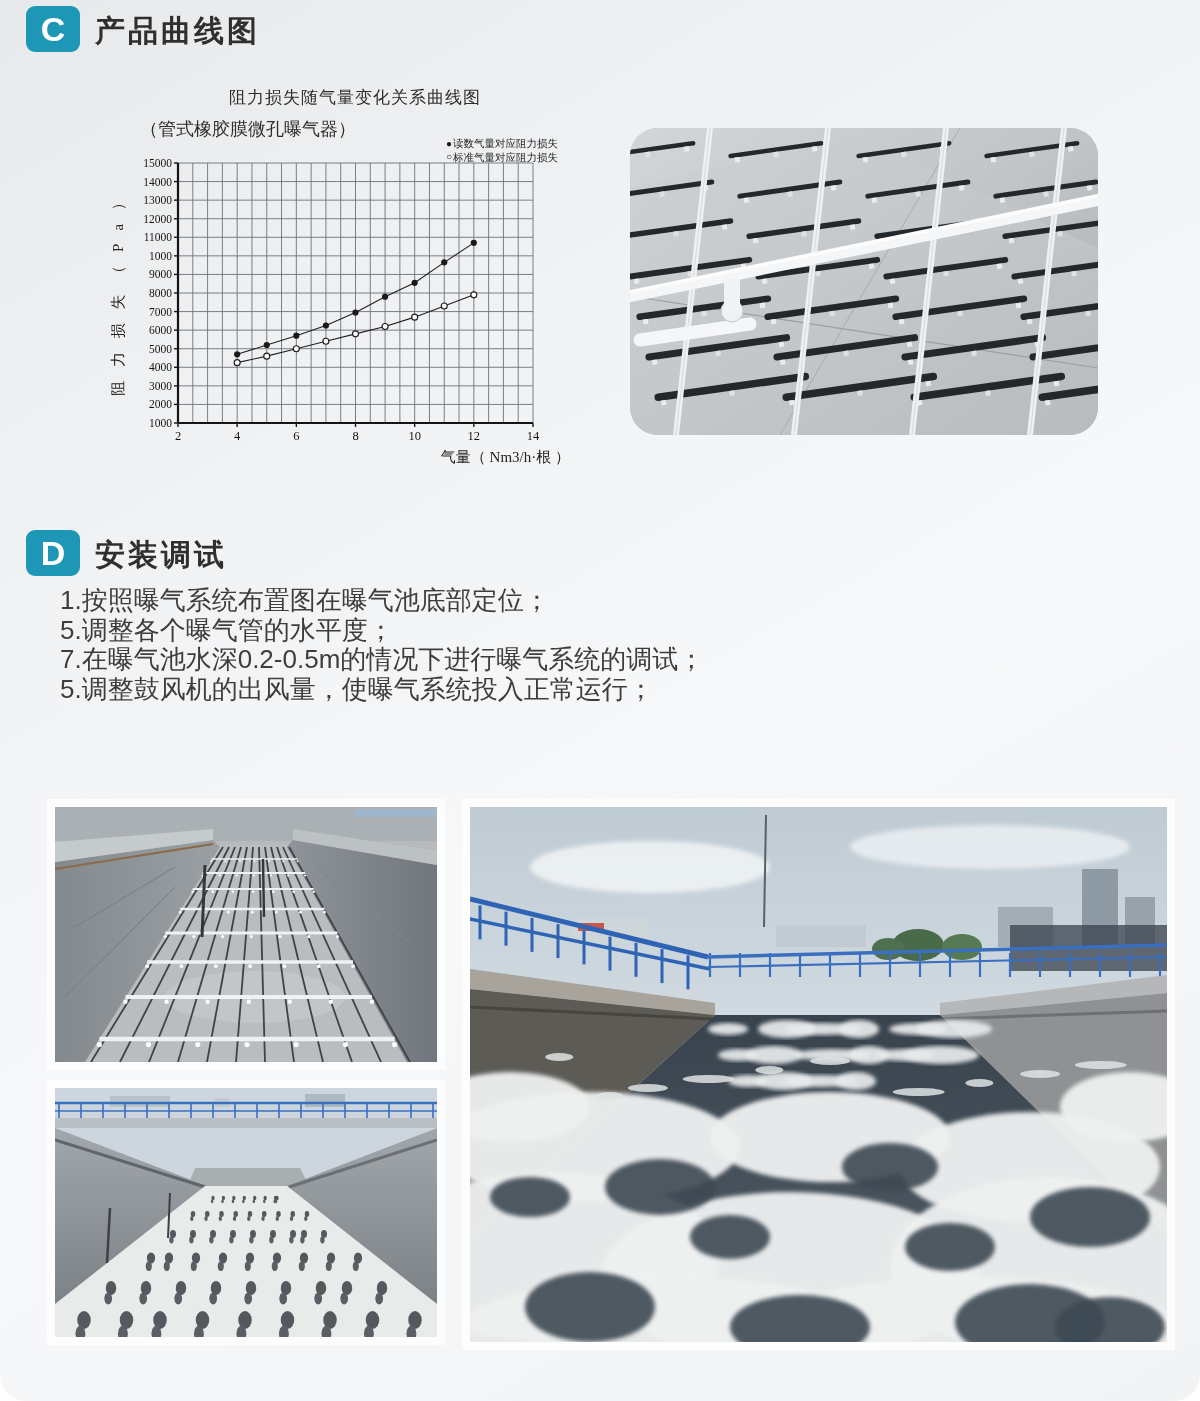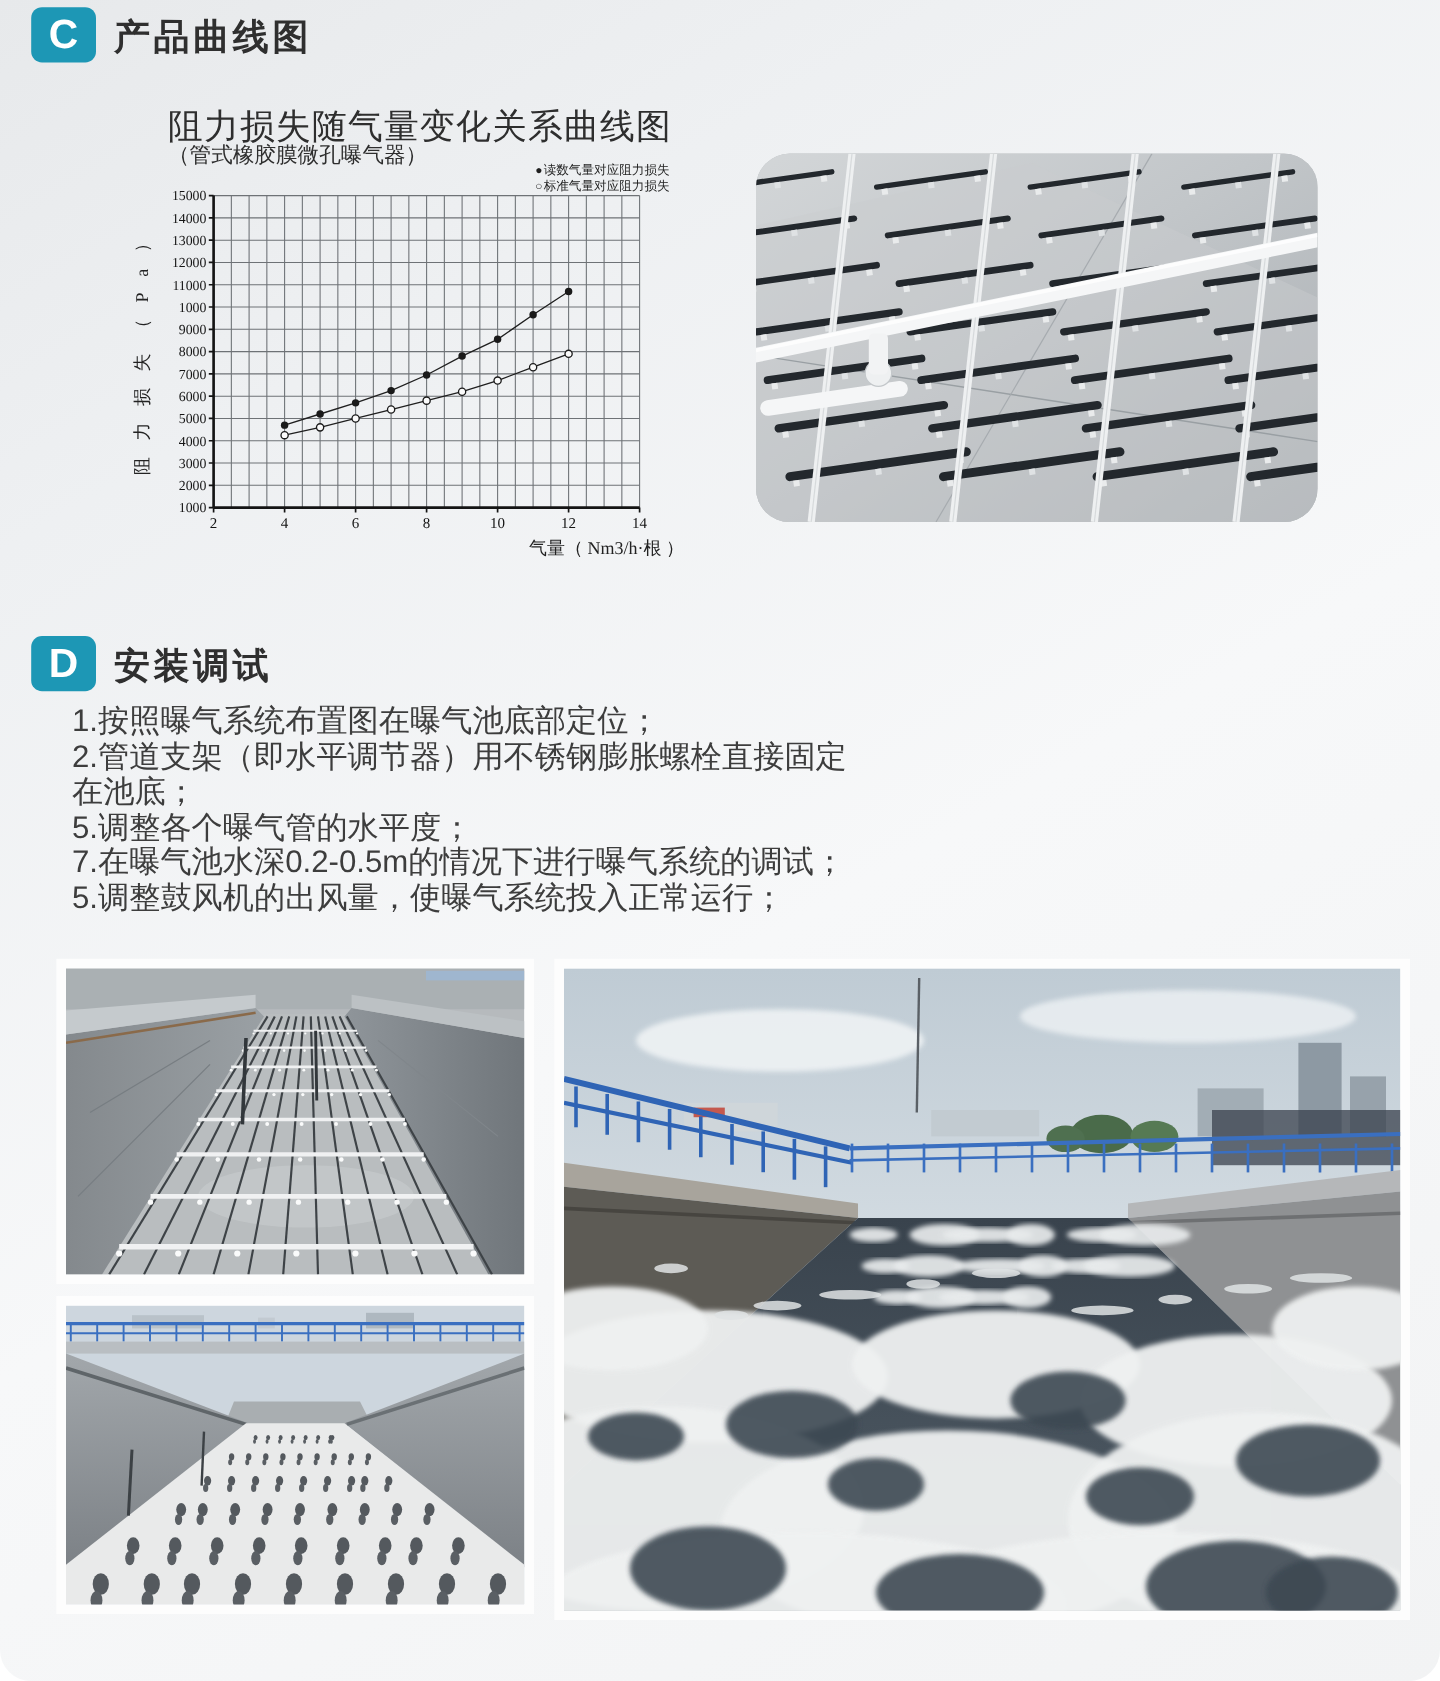"阻力损失随气量变化关系曲线图" .chart-title { font-size: 29px -> 17px; text-align: left -> center }
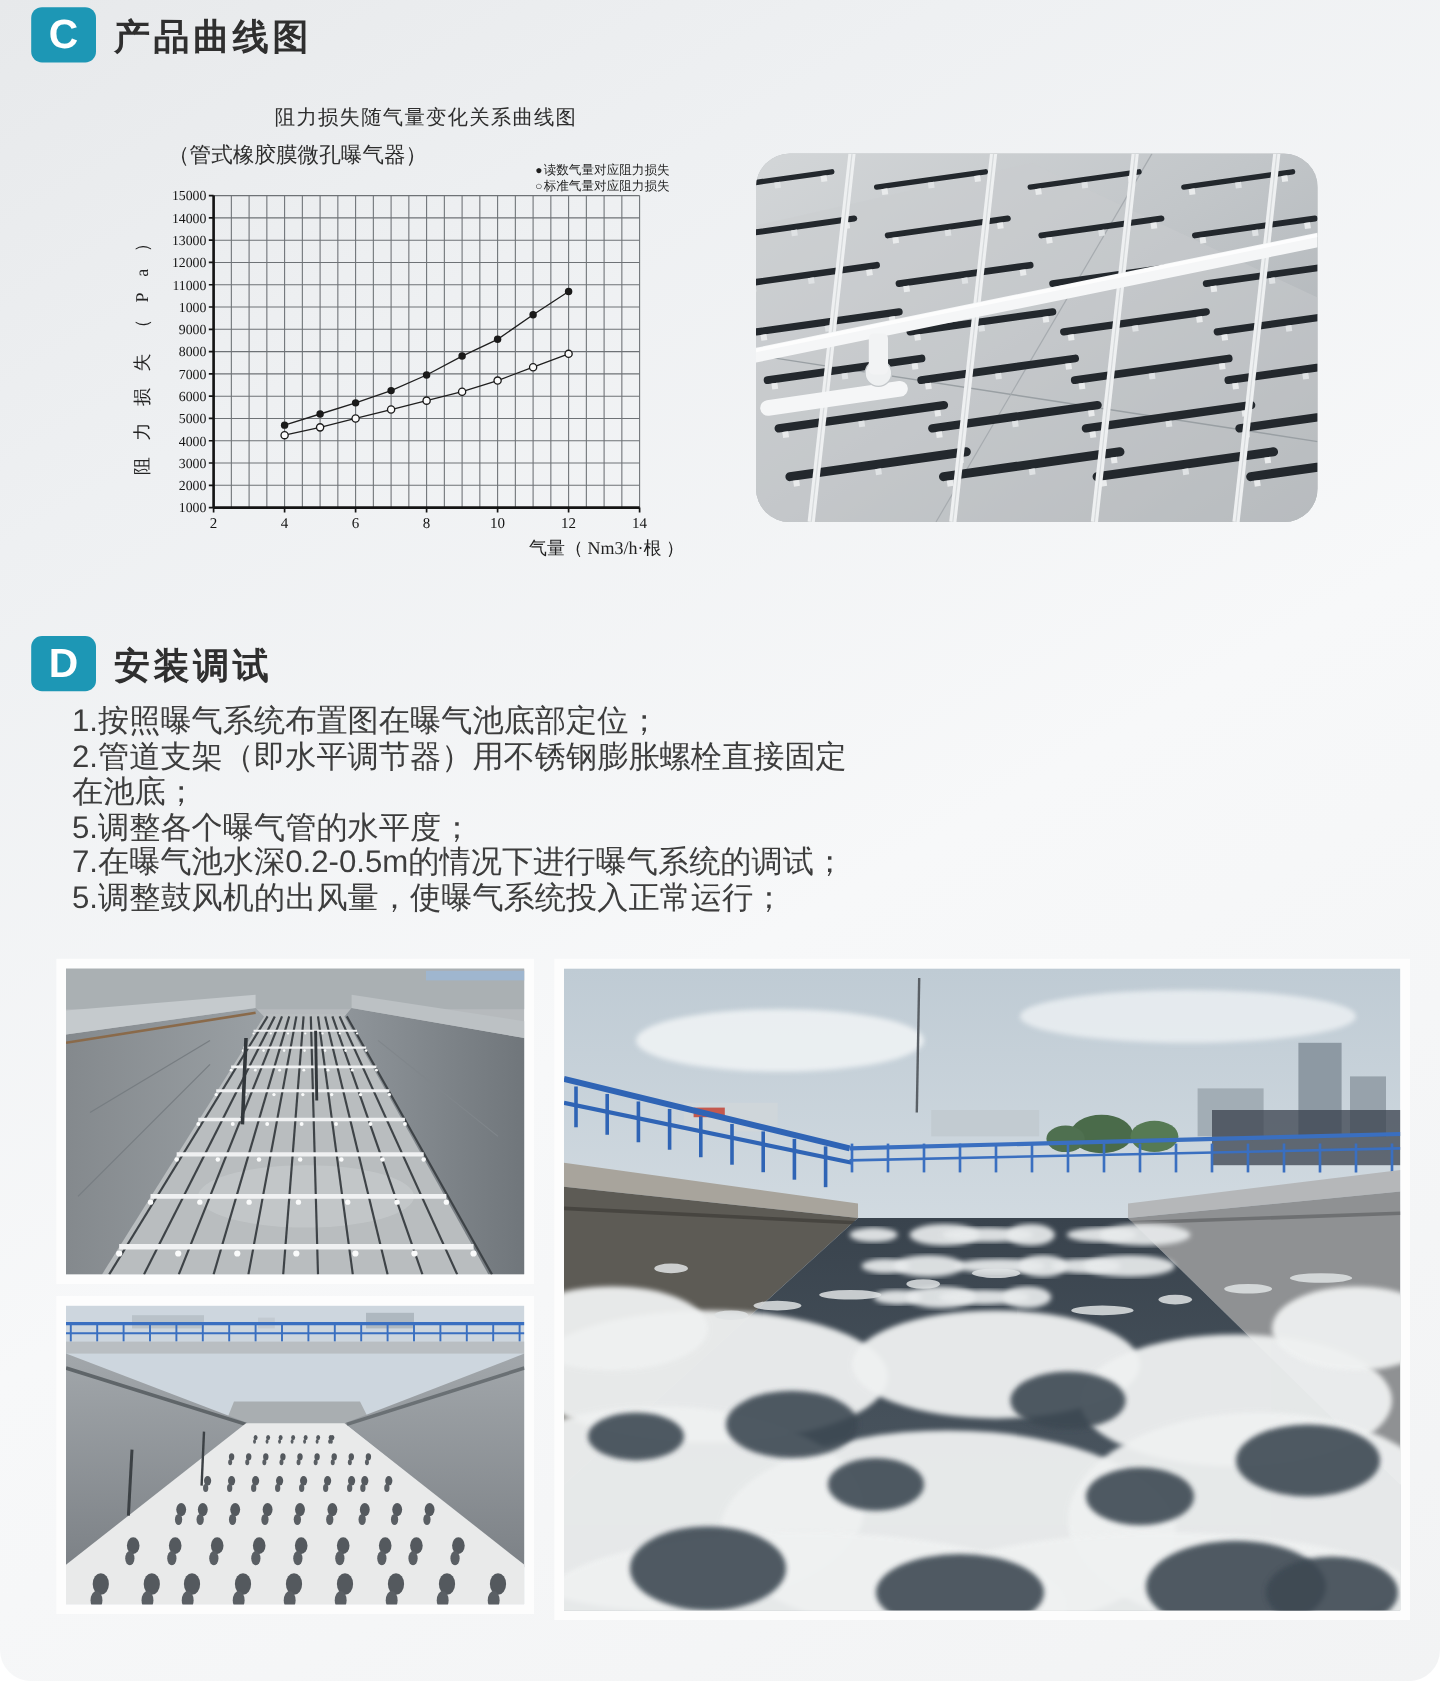"2.管道支架（即水平调节器）用不锈钢膨胀螺栓直接固定在池底；" div { html: <div>2.管道支架（即水平调节器）用不锈钢膨胀螺栓直接固定在池底；</div> -> none }
